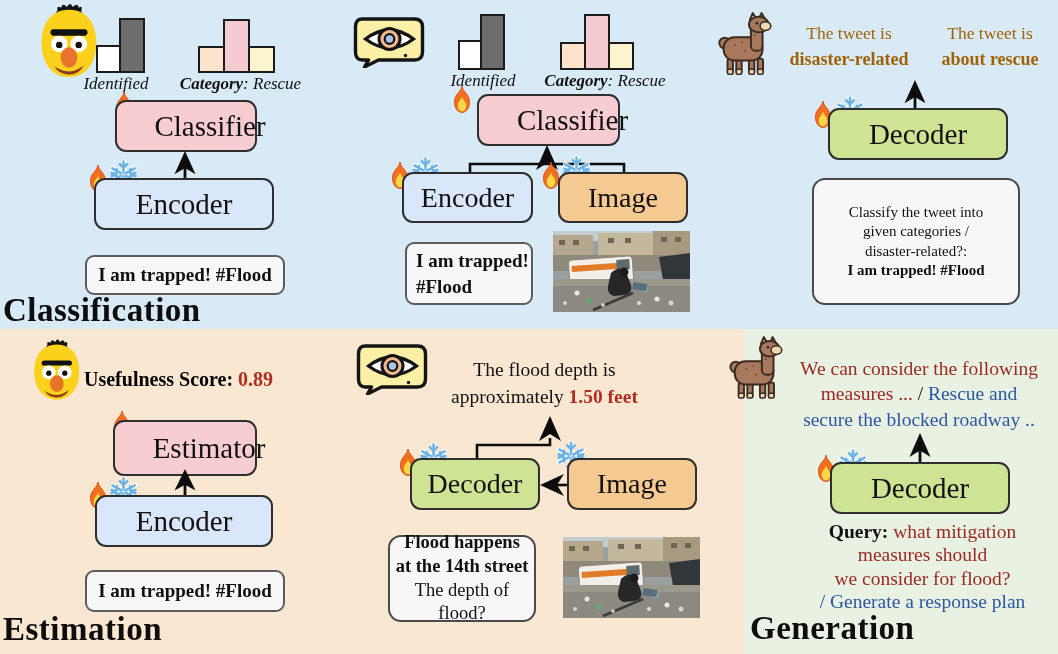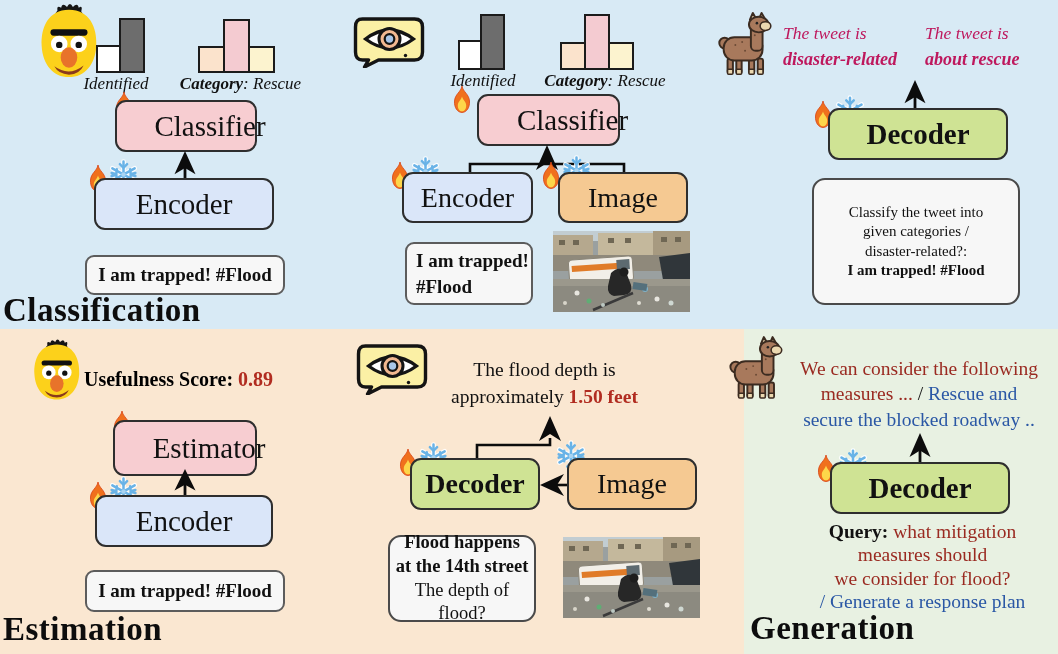"The tweet is" .ital-out { color: #be185d -> #a16207; font-style: italic -> none; text-align: none -> center }
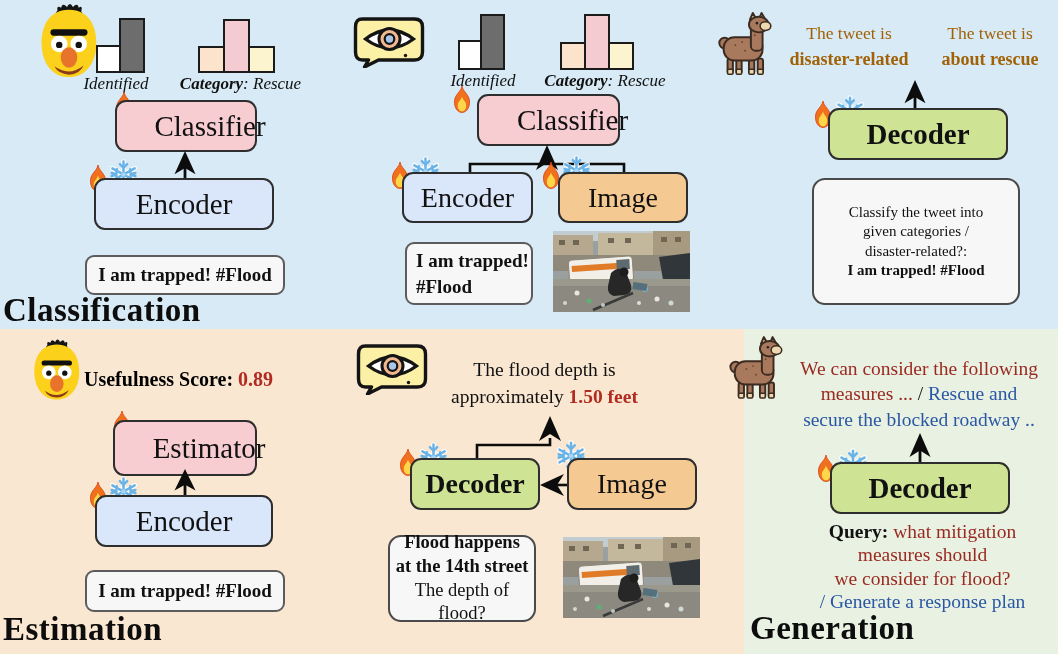"Decoder" .box.green { font-weight: bold -> none }
